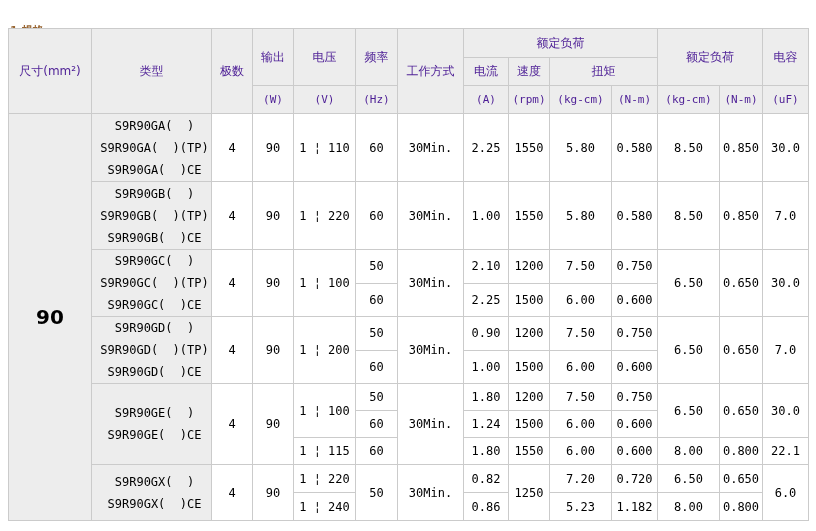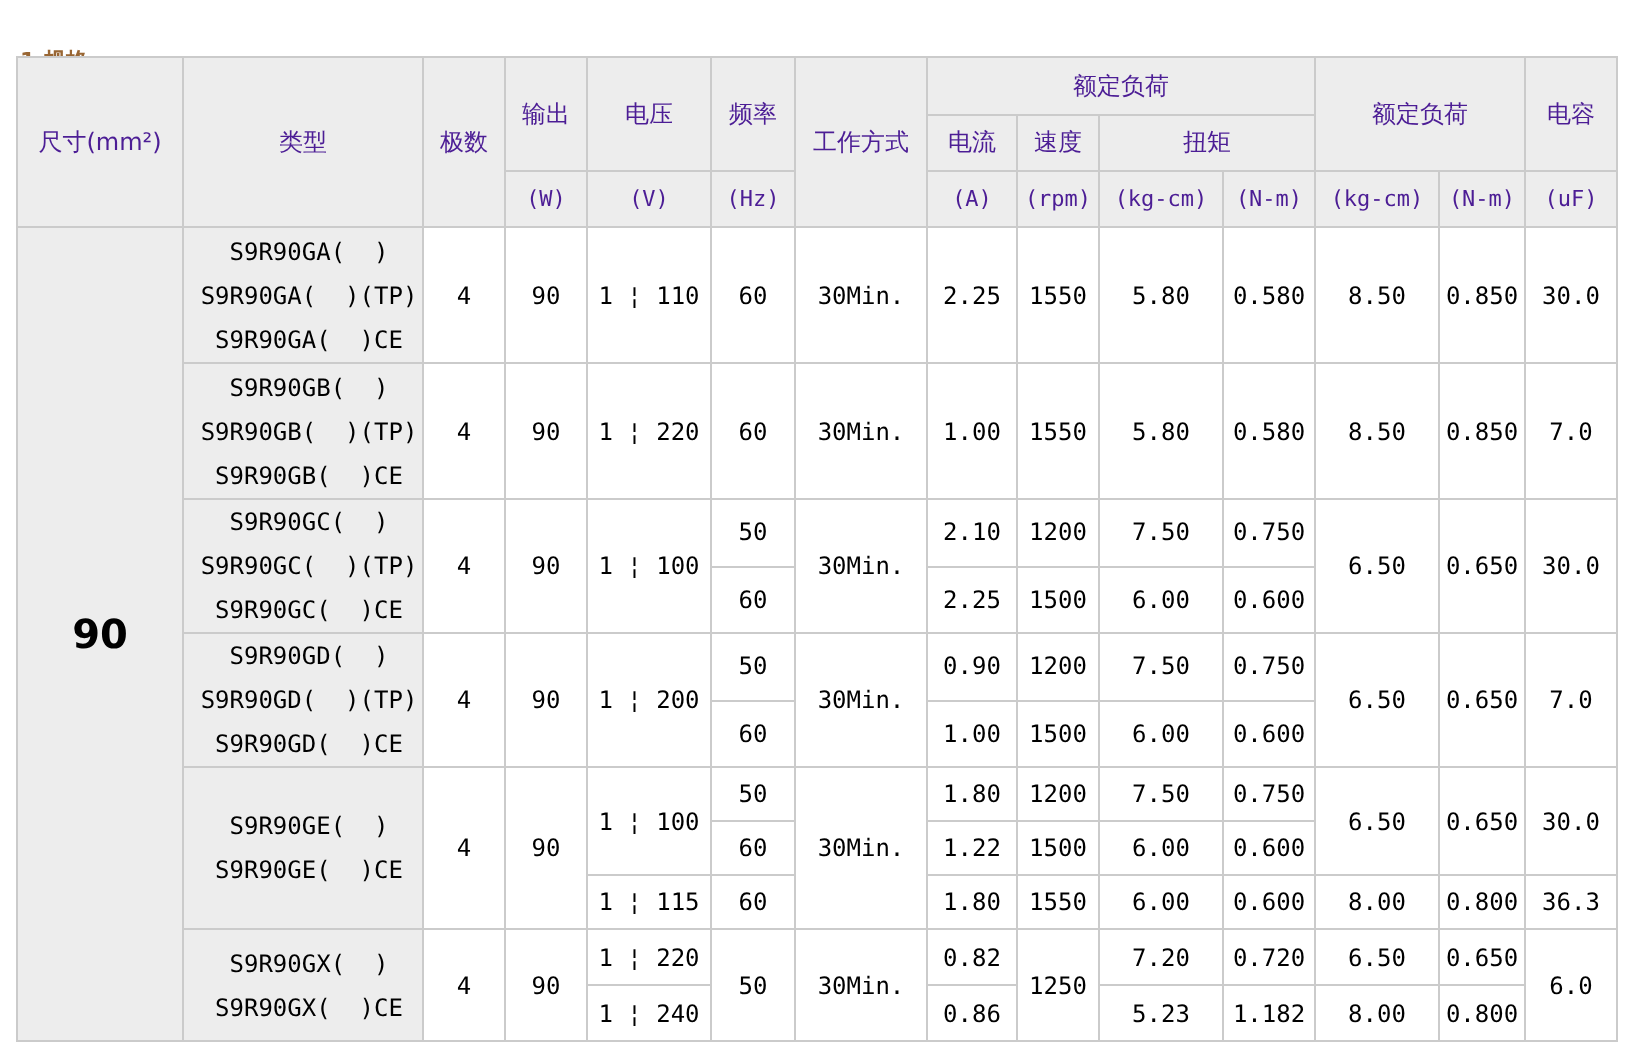"1.22" td.num { text: 1.22 -> 1.24 }
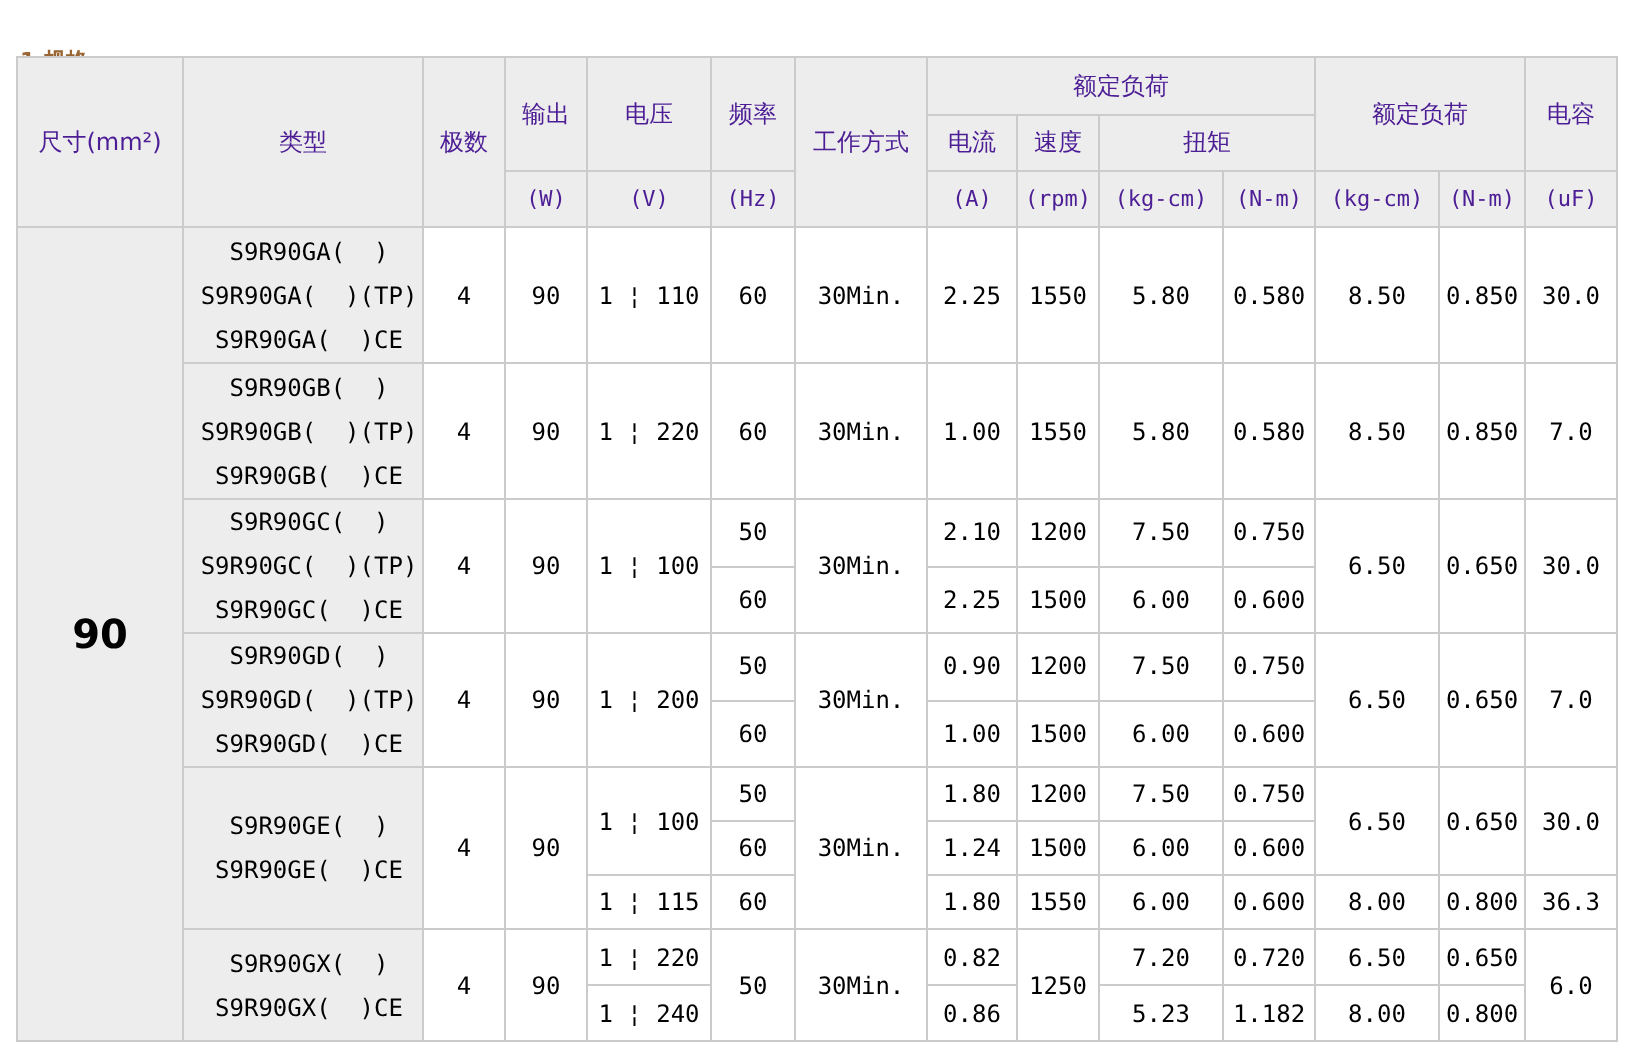"36.3" td.num { text: 36.3 -> 22.1 }
